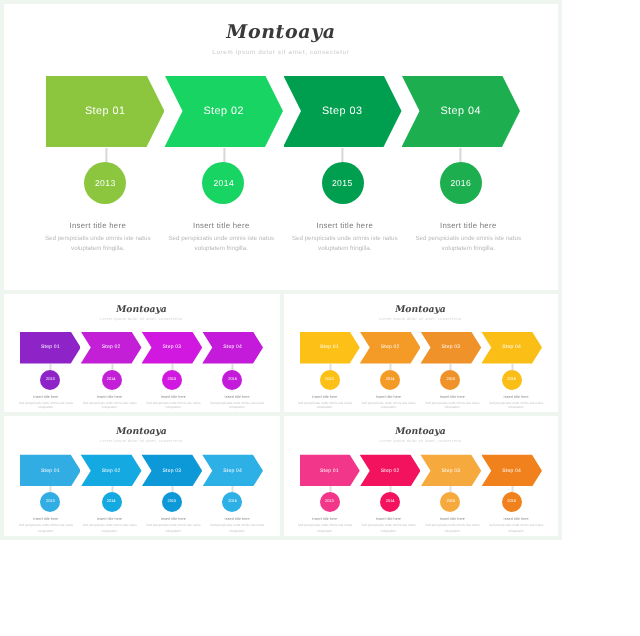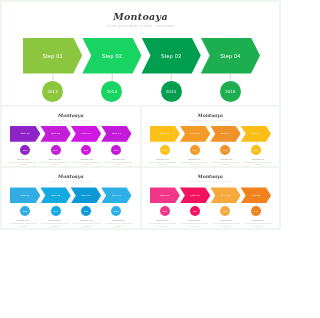"Montoaya" .page { height: 230px -> 270px }
